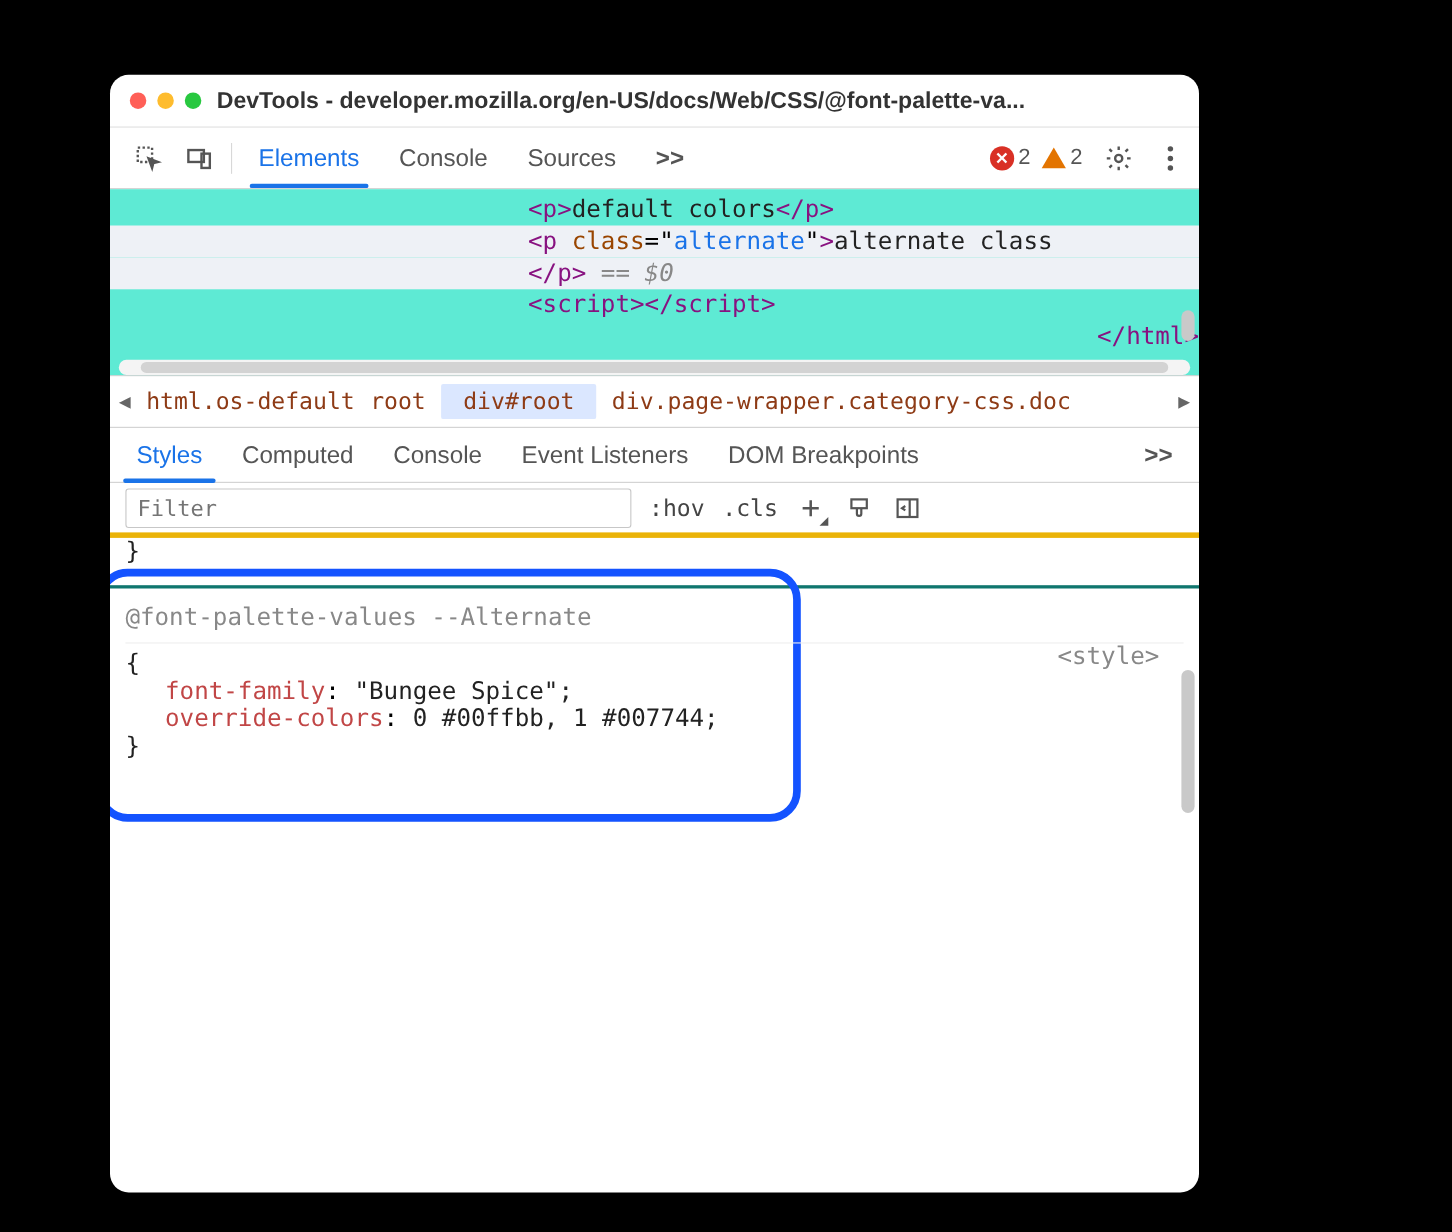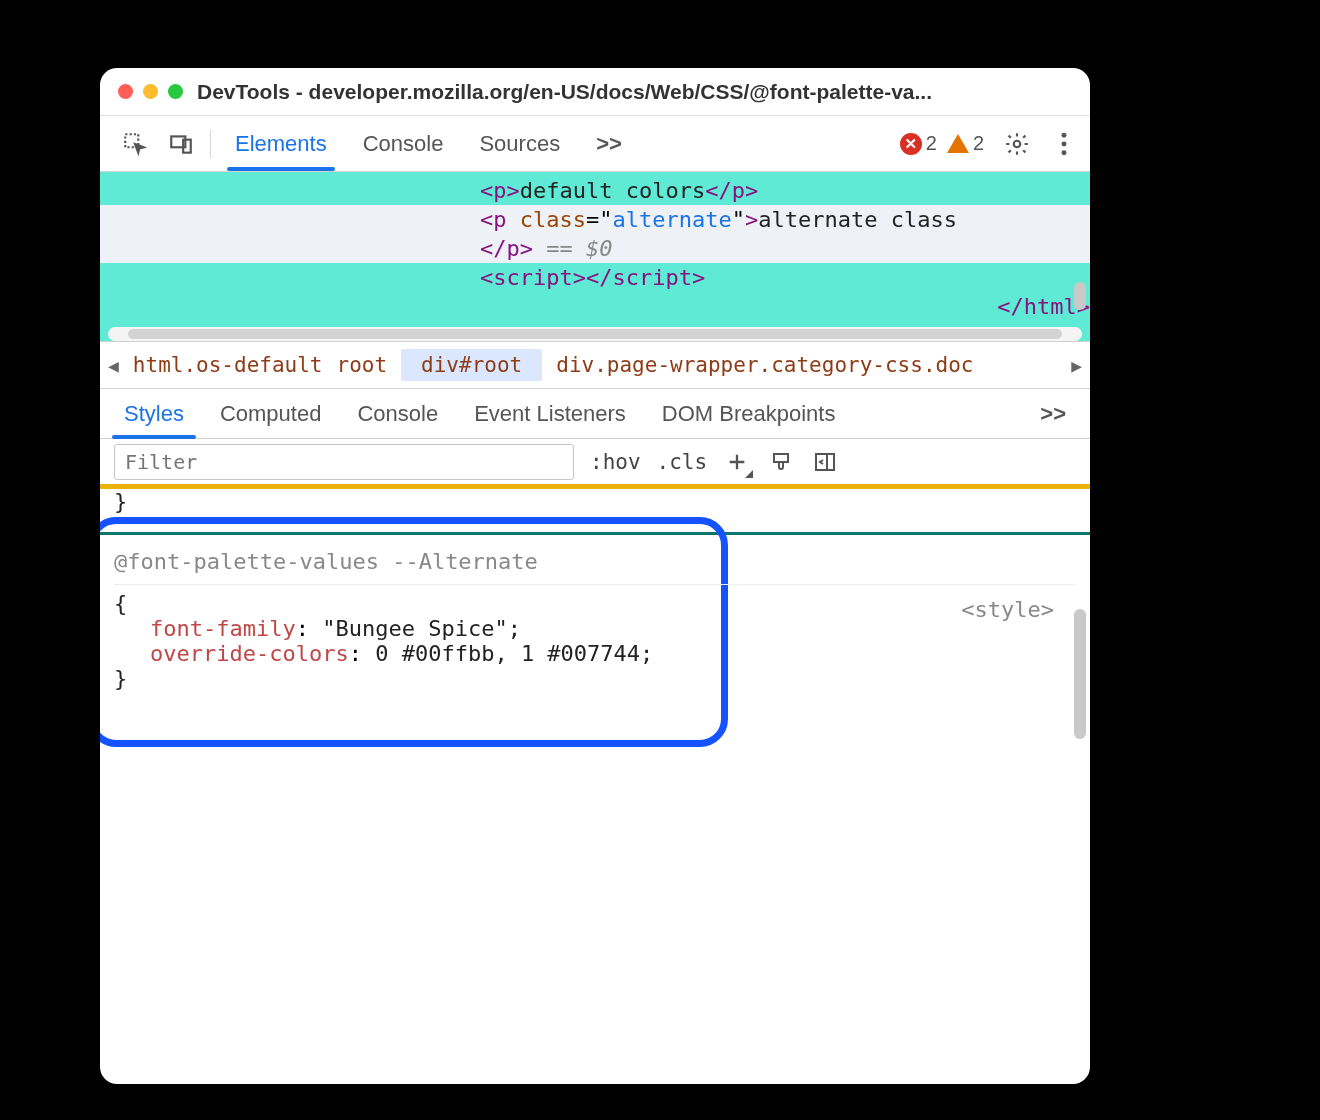"<style>" .style-src { top: 12px -> 0 }
